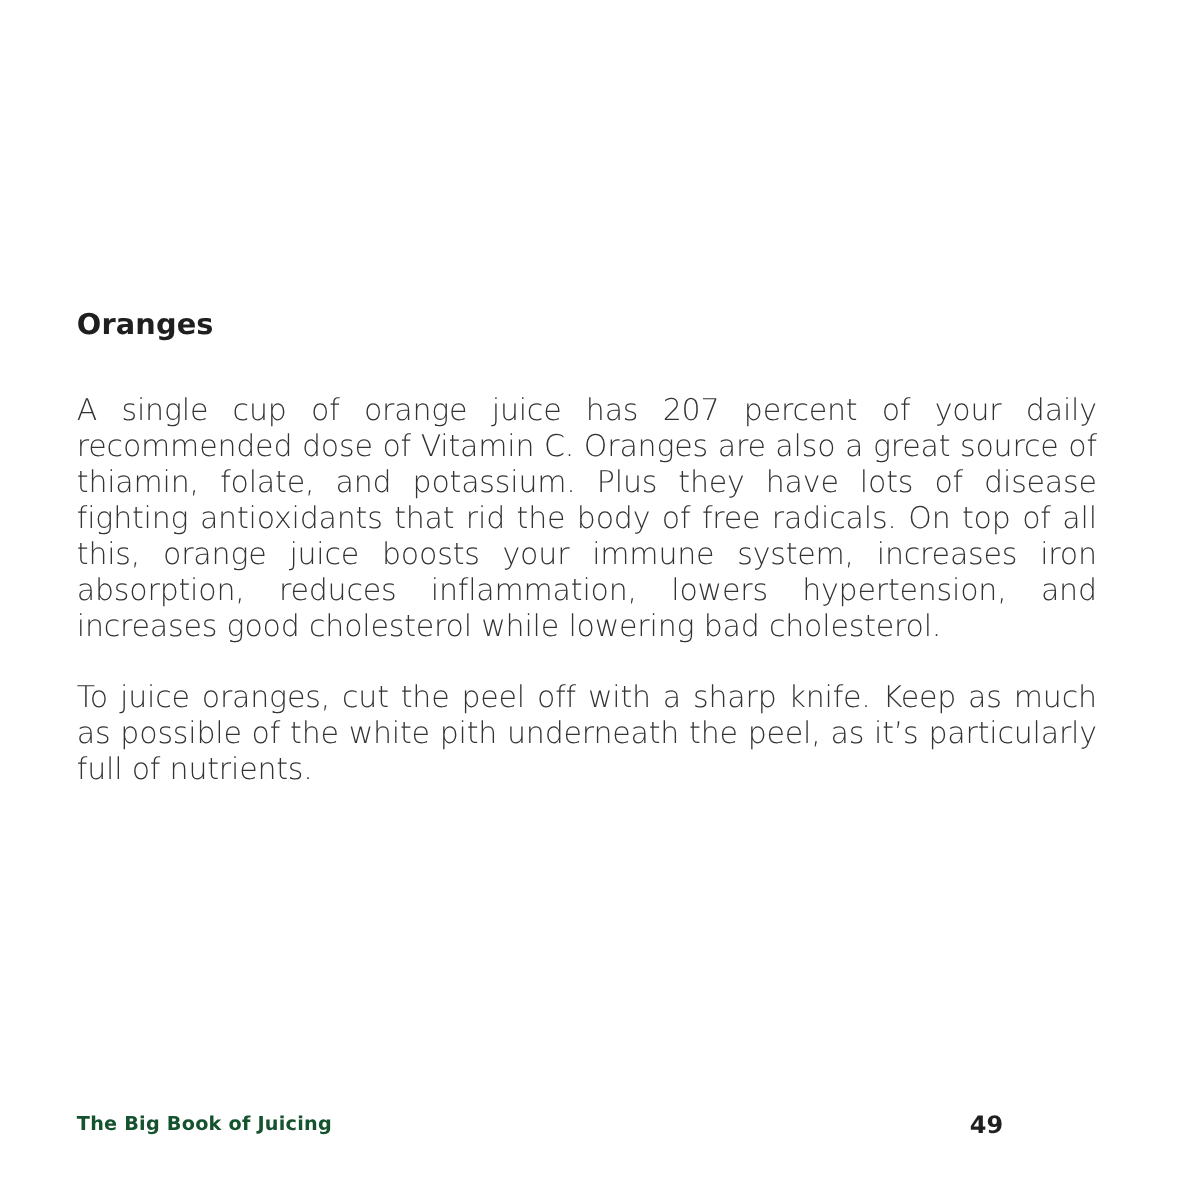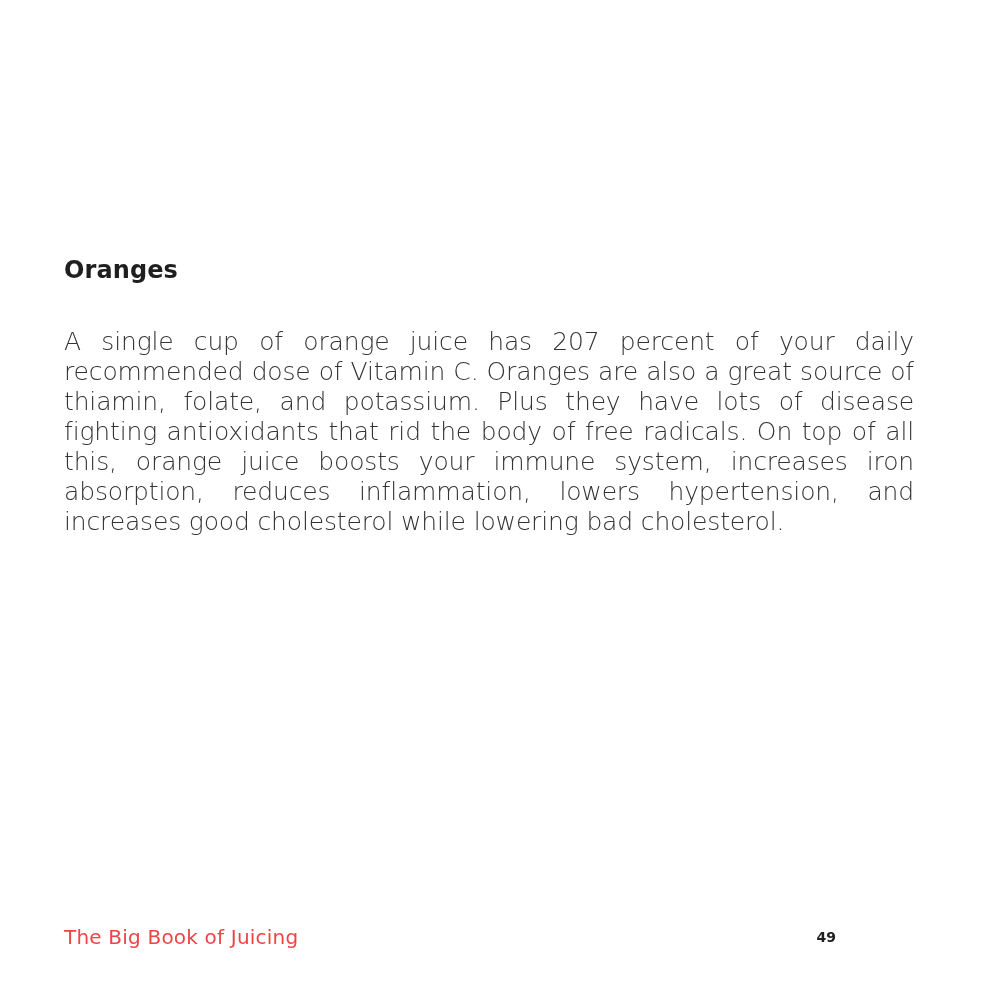"To juice oranges, cut the" p.body-text { html: none -> <p>To juice oranges, cut the peel off with a sharp knife. Keep as much as possible of the white pith underneath the peel, as it’s particularly full of nutrients.</p> }
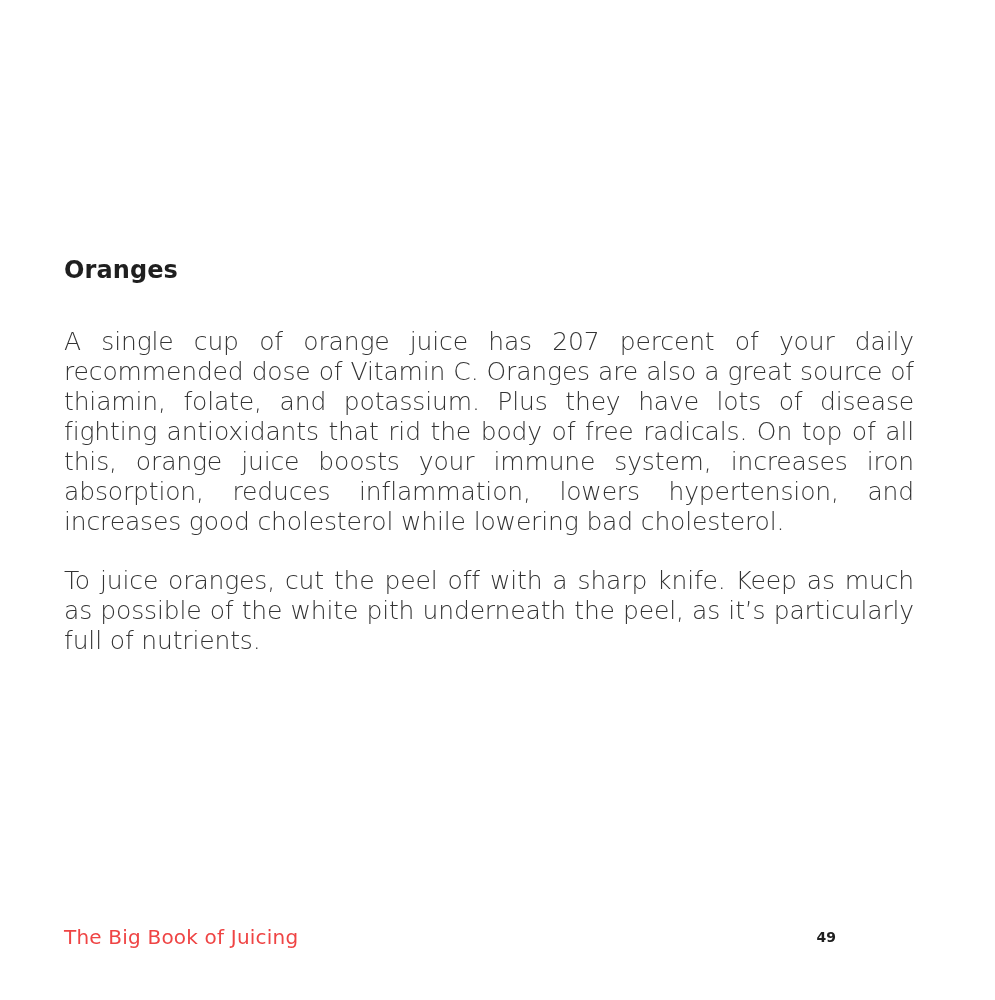"The Big Book of Juicing" .footer-title { color: #ef4444 -> #14532d; font-size: 20px -> 16px; font-weight: none -> bold }
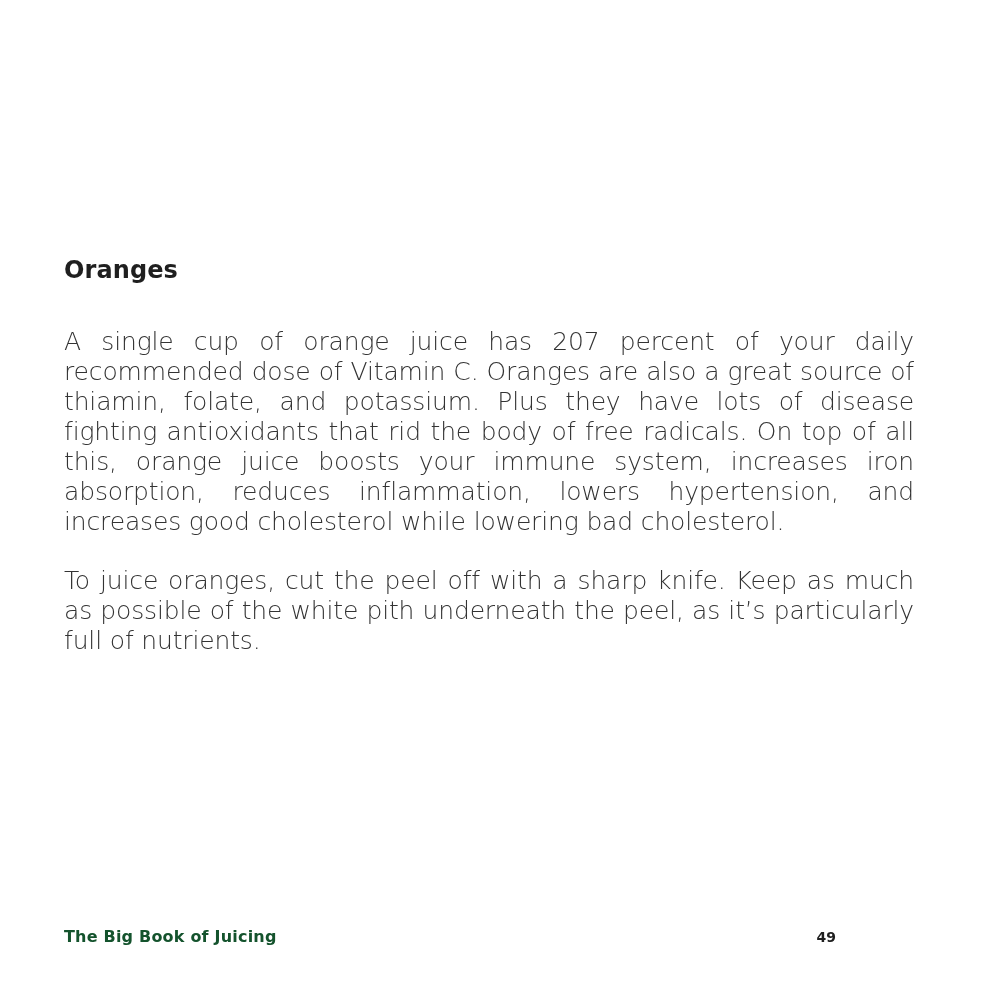"49" .page-number { font-size: 14px -> 20px }
